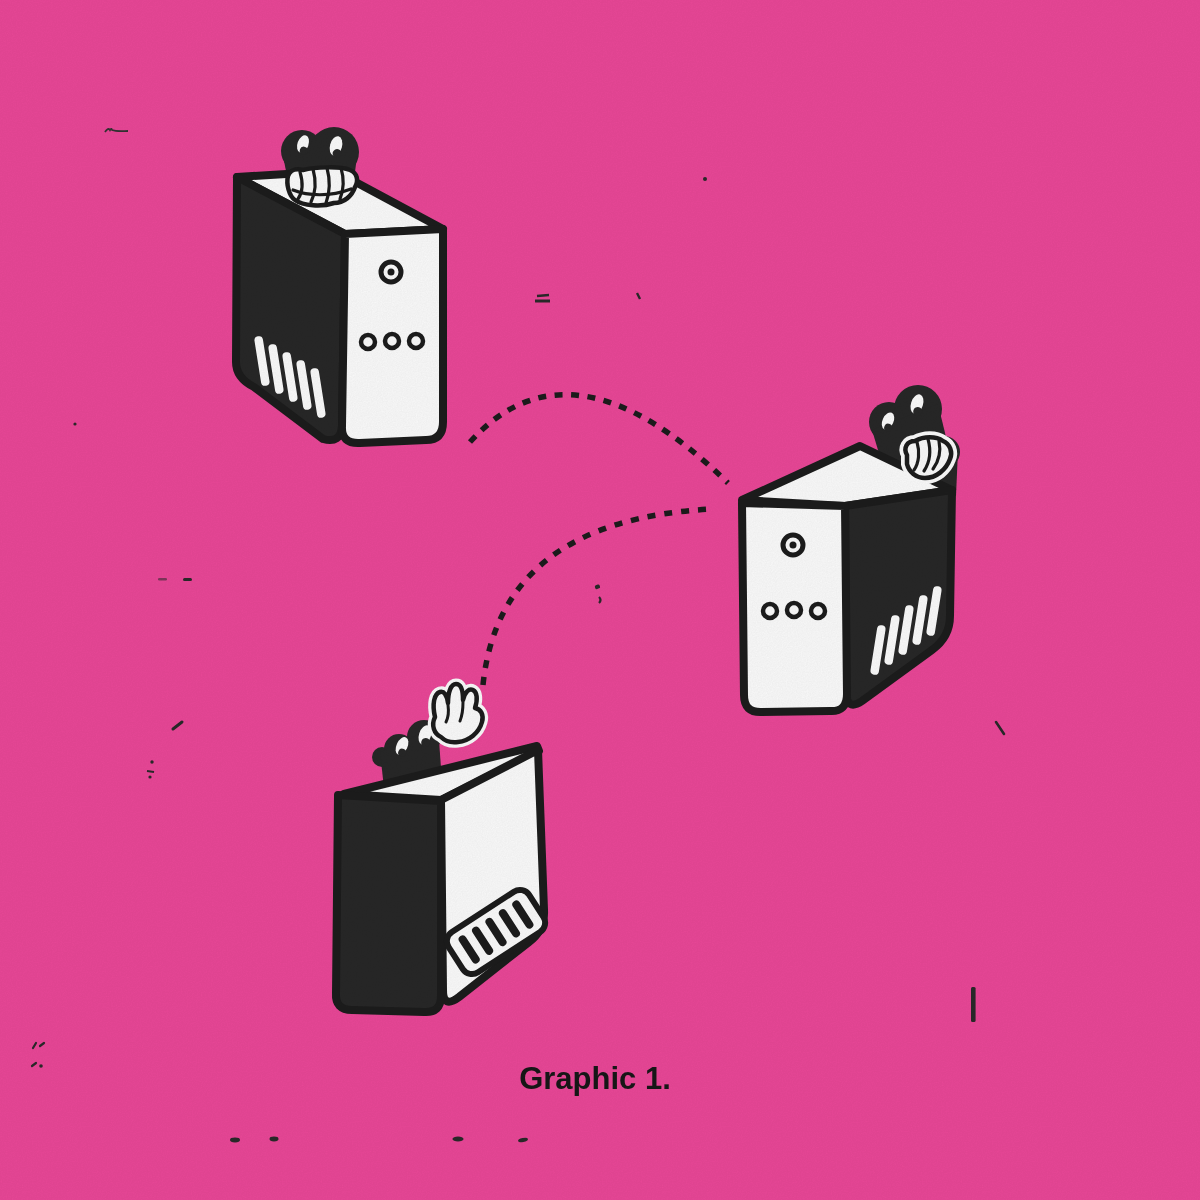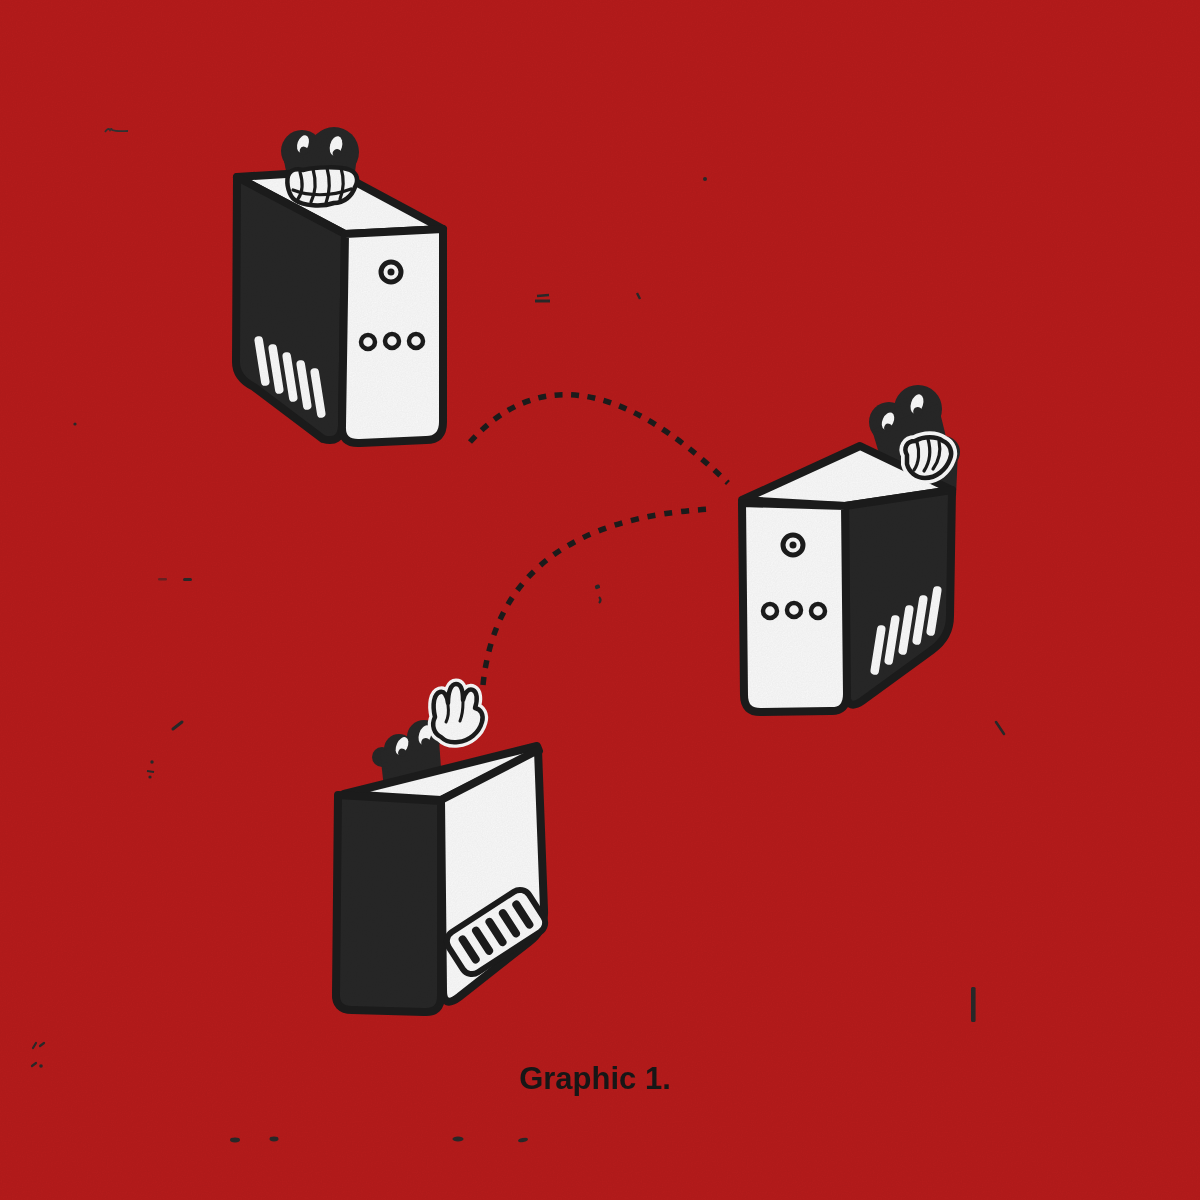"Graphic 1." .page { background: #b91c1c -> #ec4899 }
